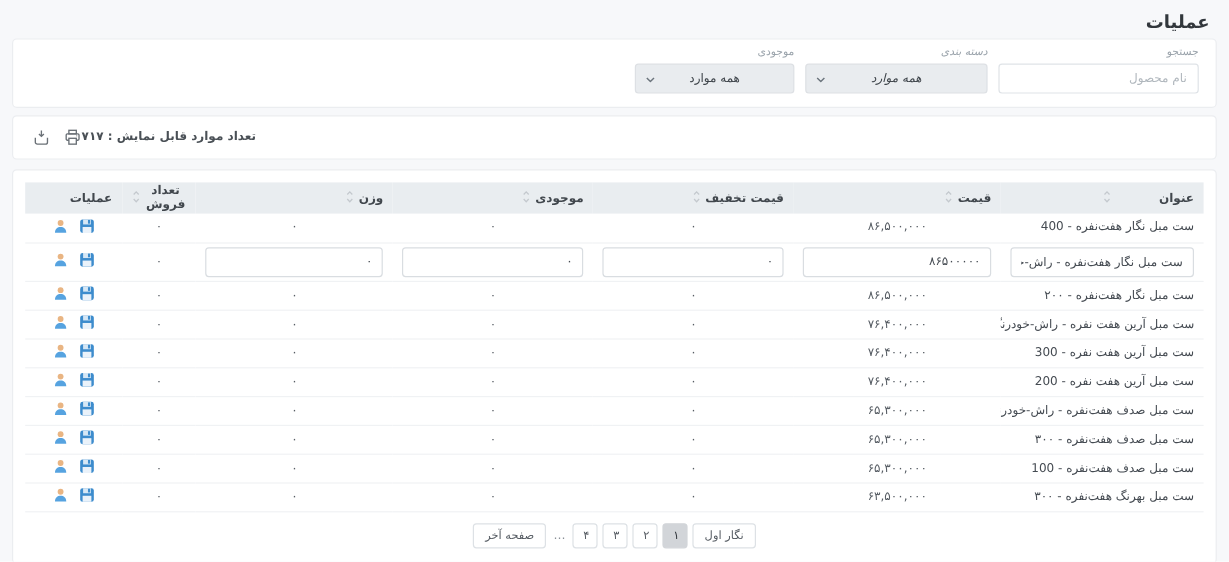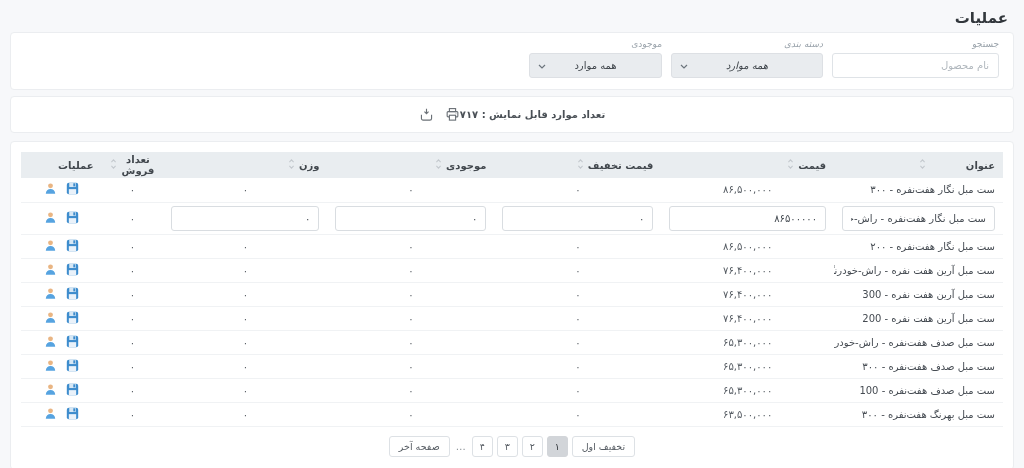"تعداد موارد قابل نمایش :" .toolbar-card { justify-content: center -> flex-end }
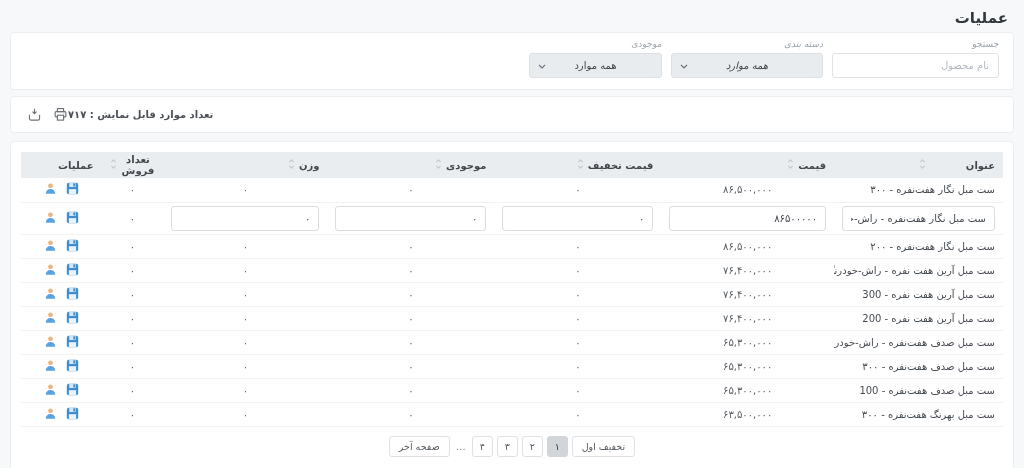"ست مبل نگار هفت‌نفره - ۳۰۰" td.col-title { text: ۳۰۰ -> 400 }
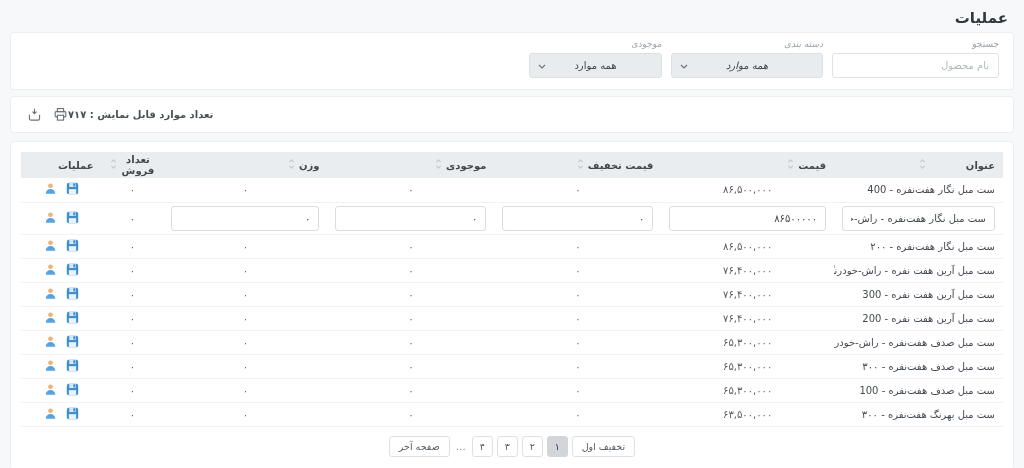"صفحه آخر" .page-btn { text-align: none -> right }
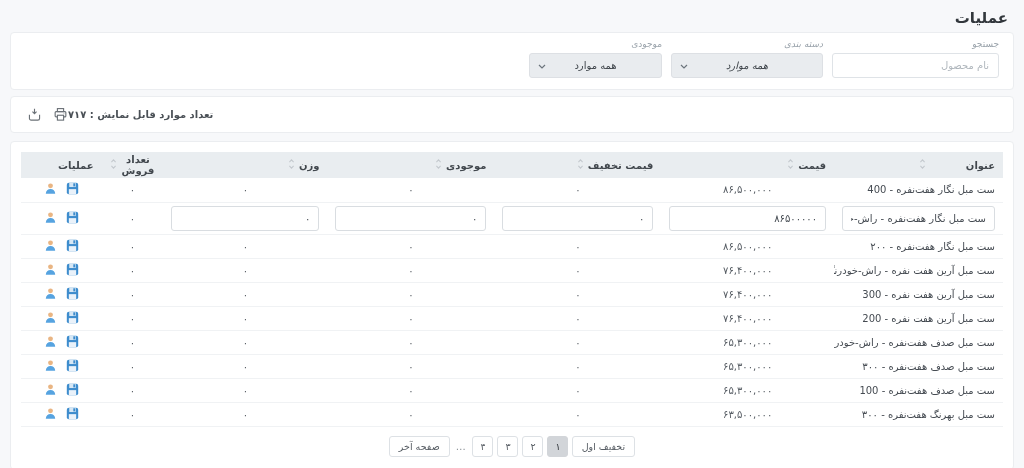"تخفیف اول" button.page-btn { text: تخفیف -> نگار }
